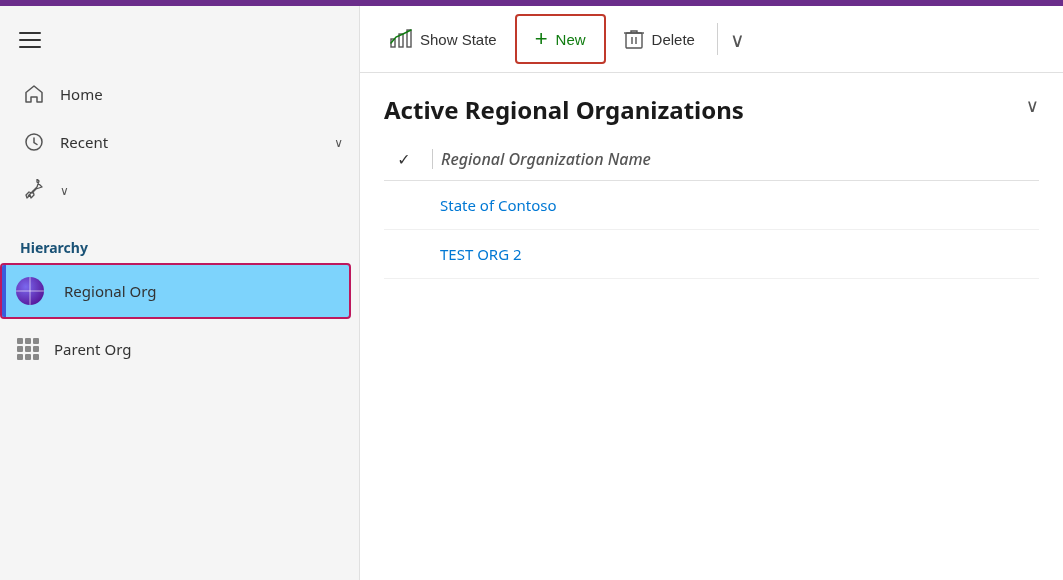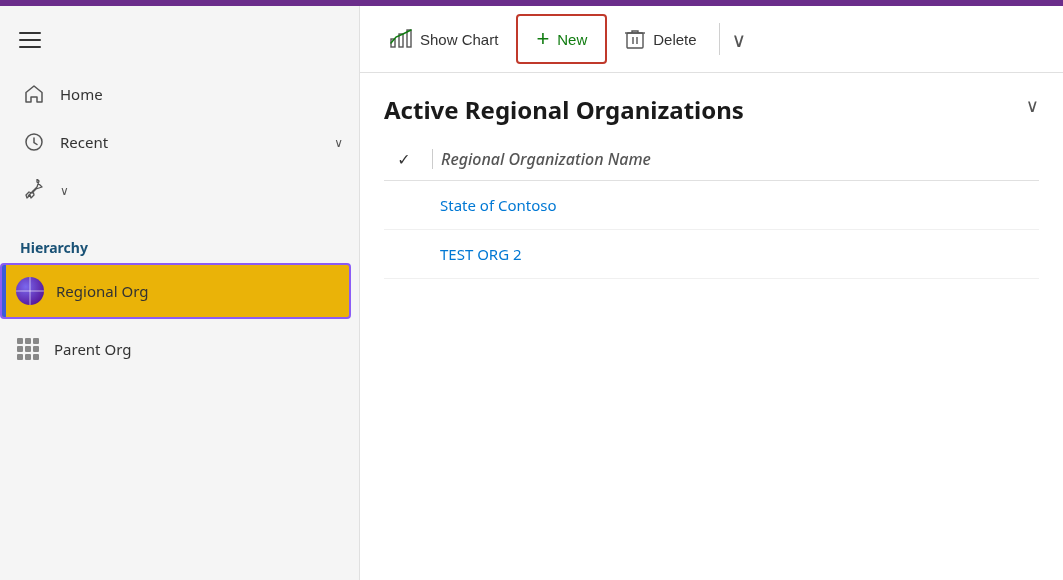"Show Chart" span { text: Chart -> State }
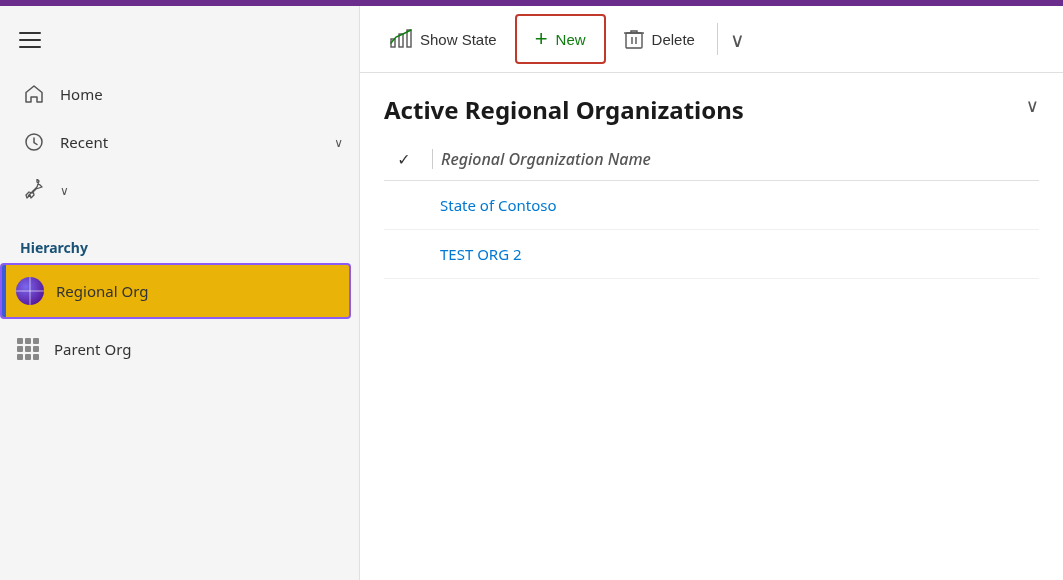"Regional Org" .hierarchy-item.active { background: #eab308 -> #7dd3fc; border: 2px solid #8b5cf6 -> 2px solid #be185d; gap: none -> 8px }
